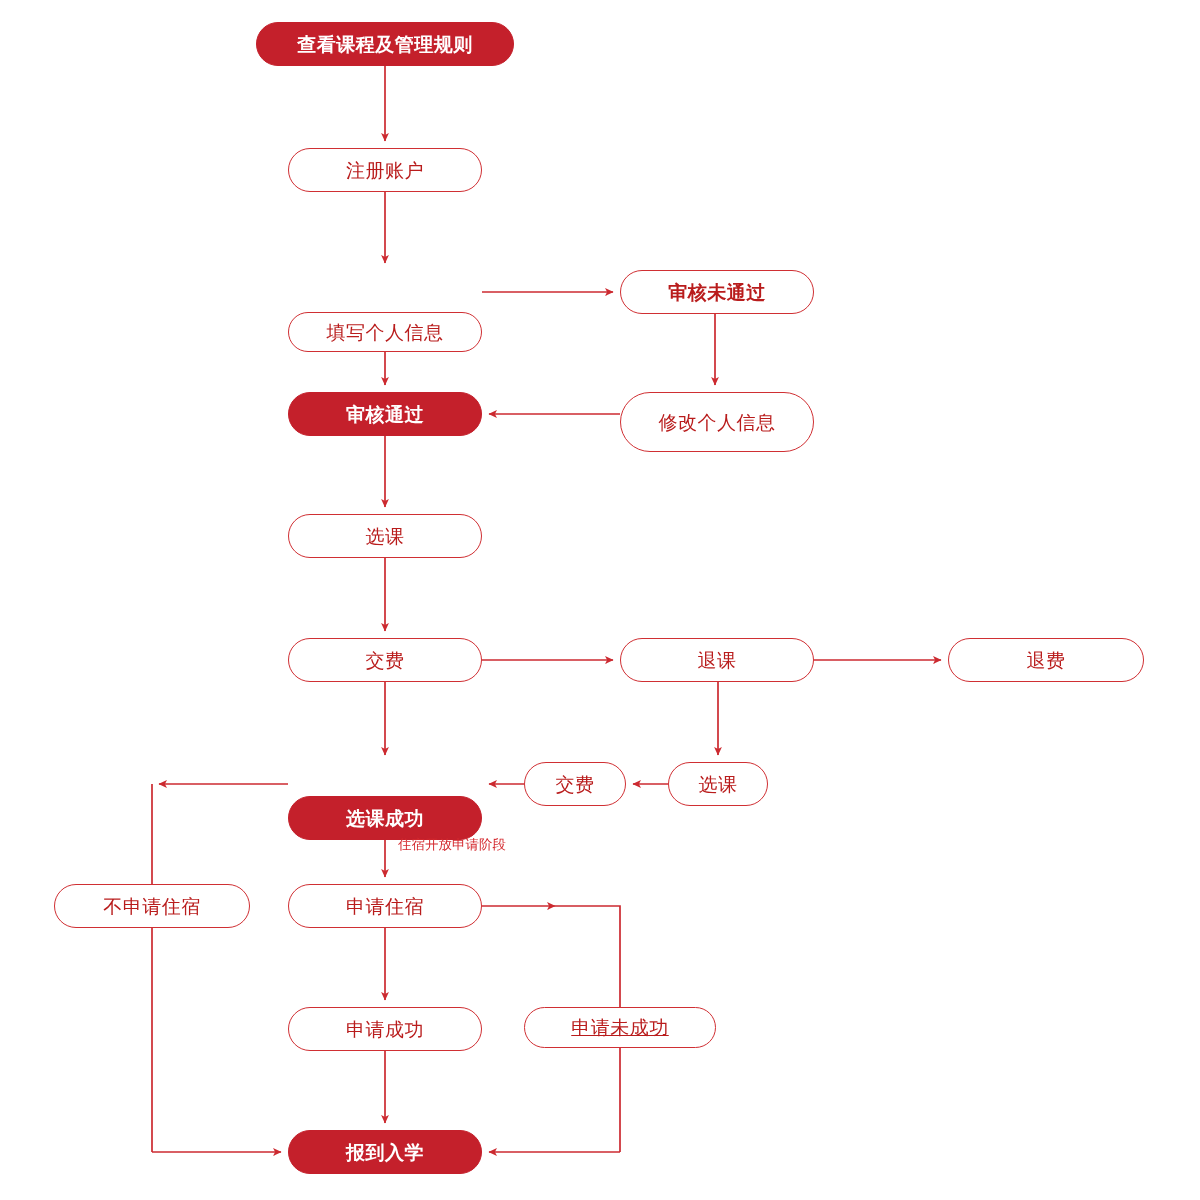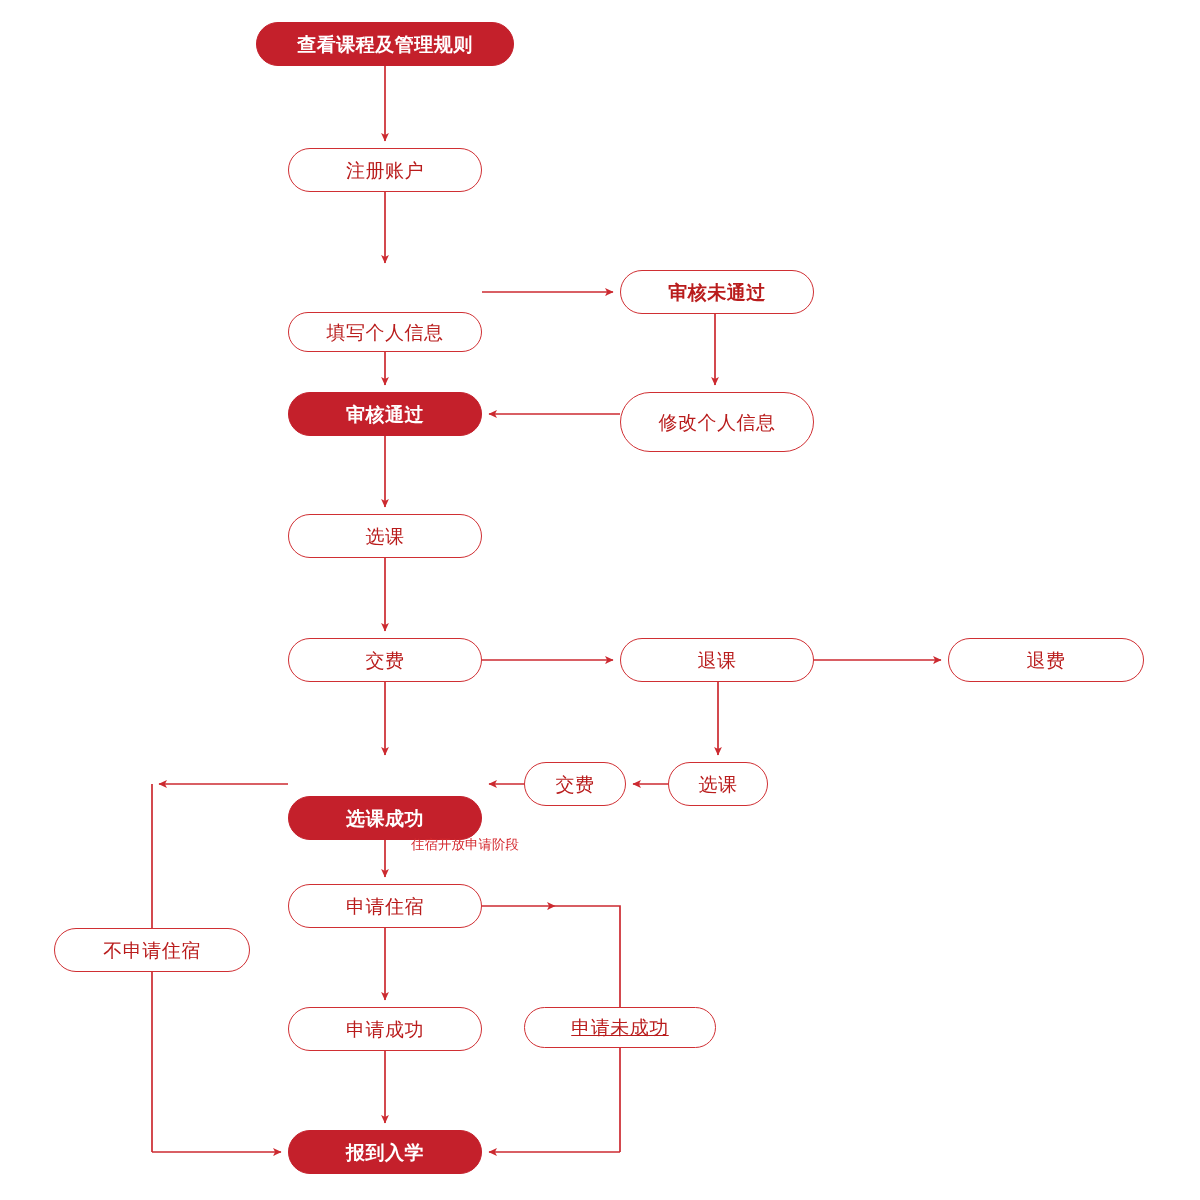"住宿开放申请阶段" .edge-label { margin-left: 13px -> none }
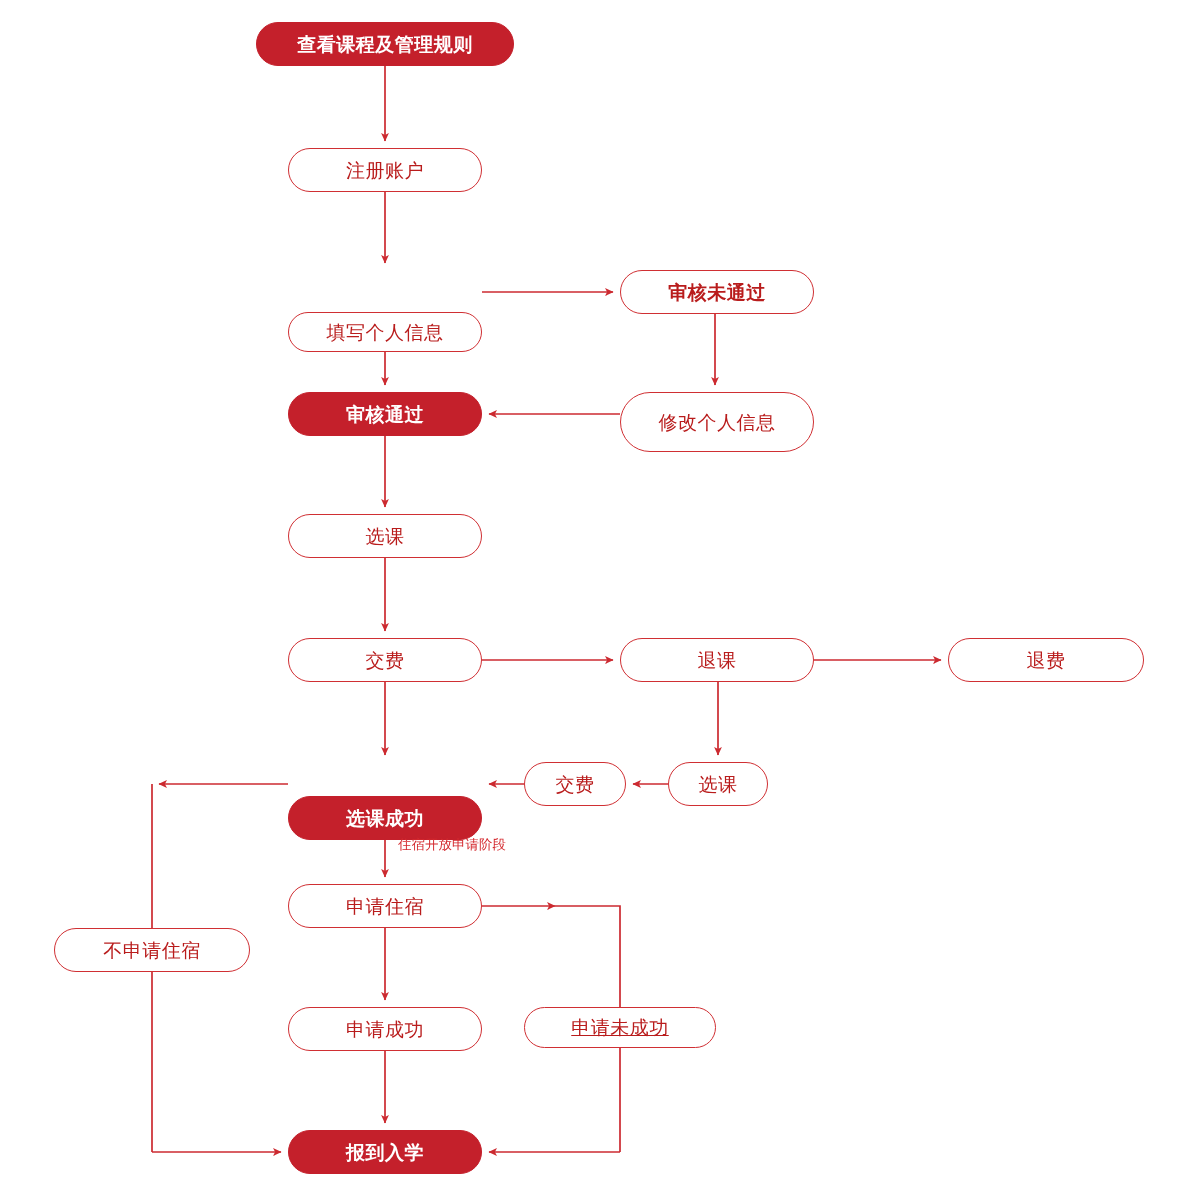"不申请住宿" div.node { margin-top: 44px -> none }
